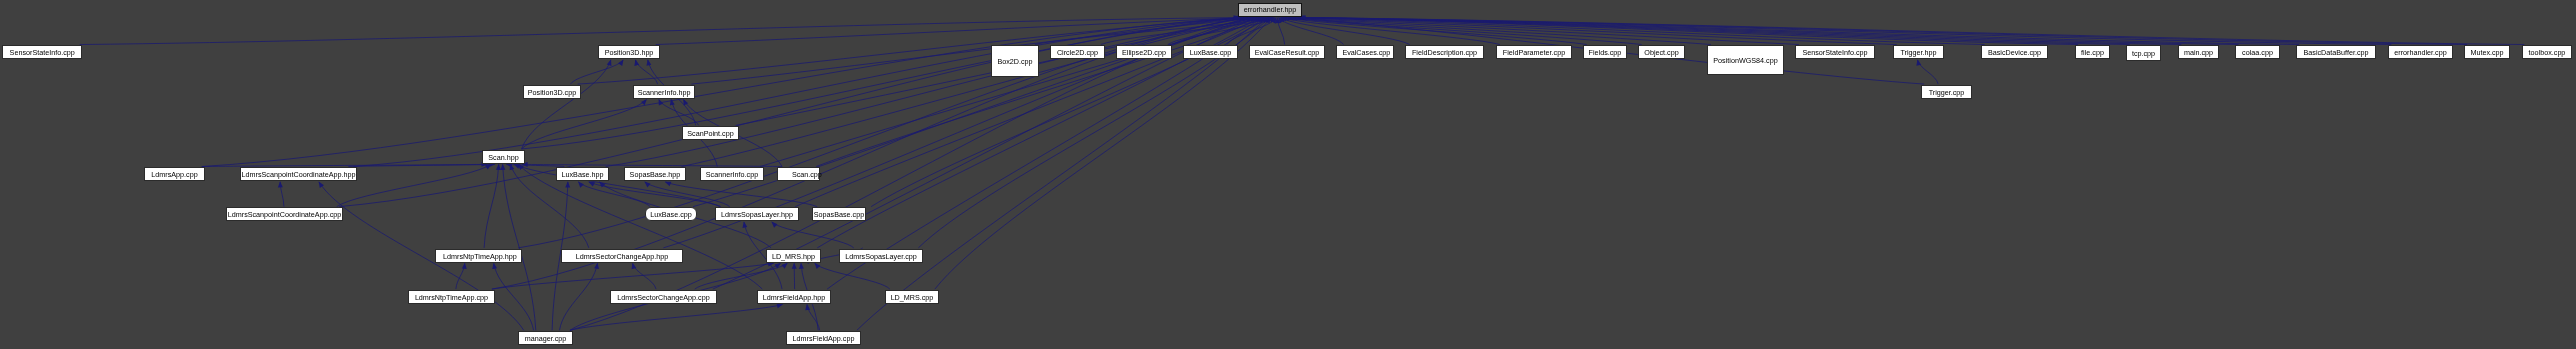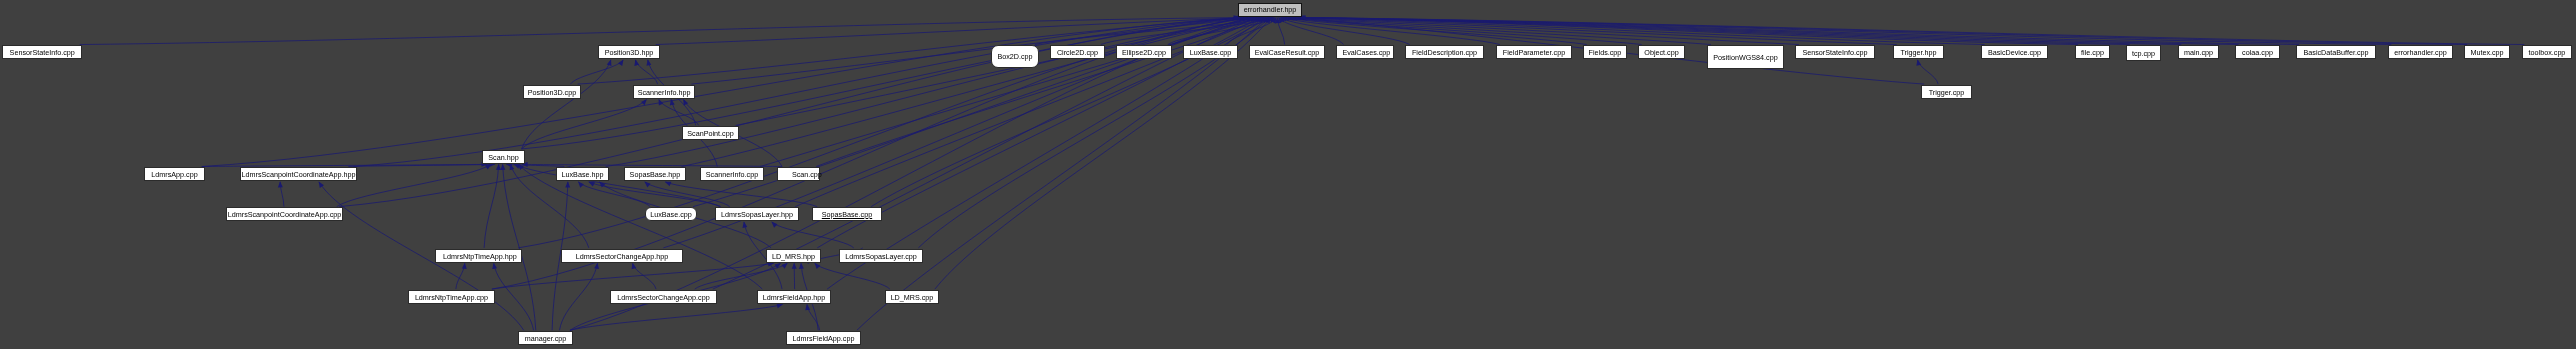"Box2D.cpp" div.gnode { border-radius: 7px -> none; height: 23px -> 32px }
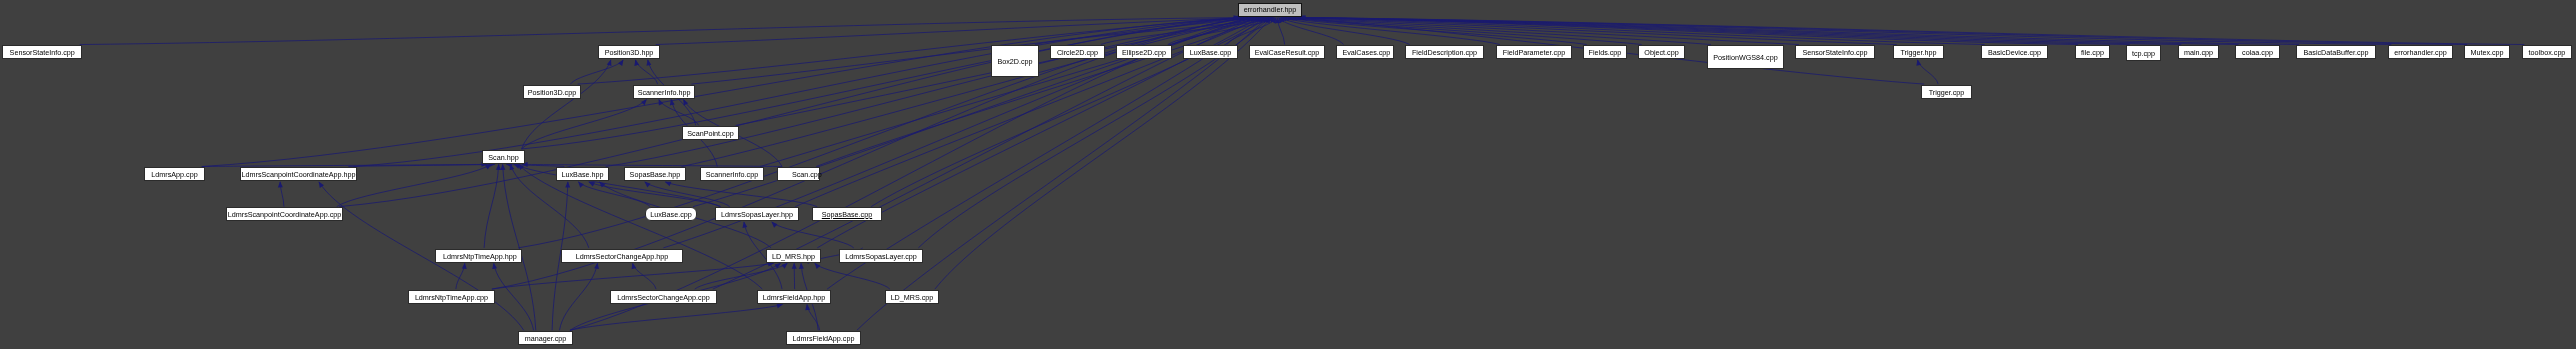"PositionWGS84.cpp" div.gnode { height: 24px -> 30px }
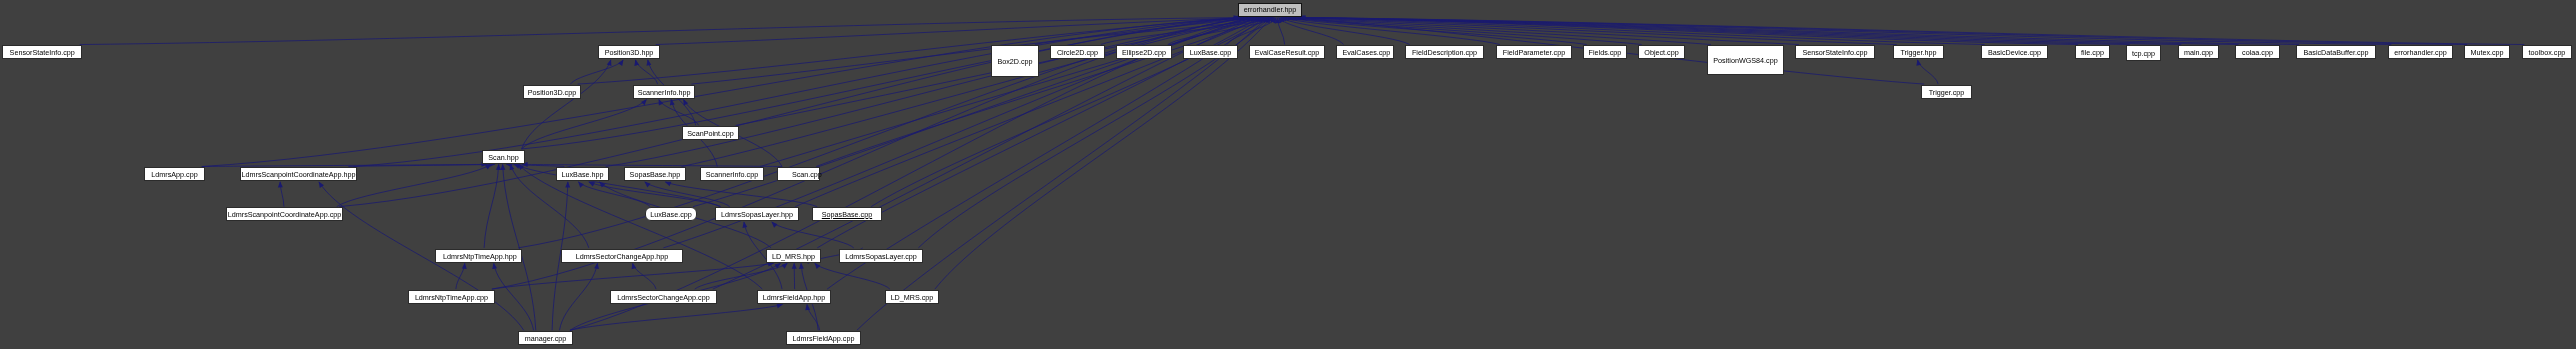"SopasBase.cpp" div.gnode { text-decoration: underline -> none; width: 70px -> 54px }
